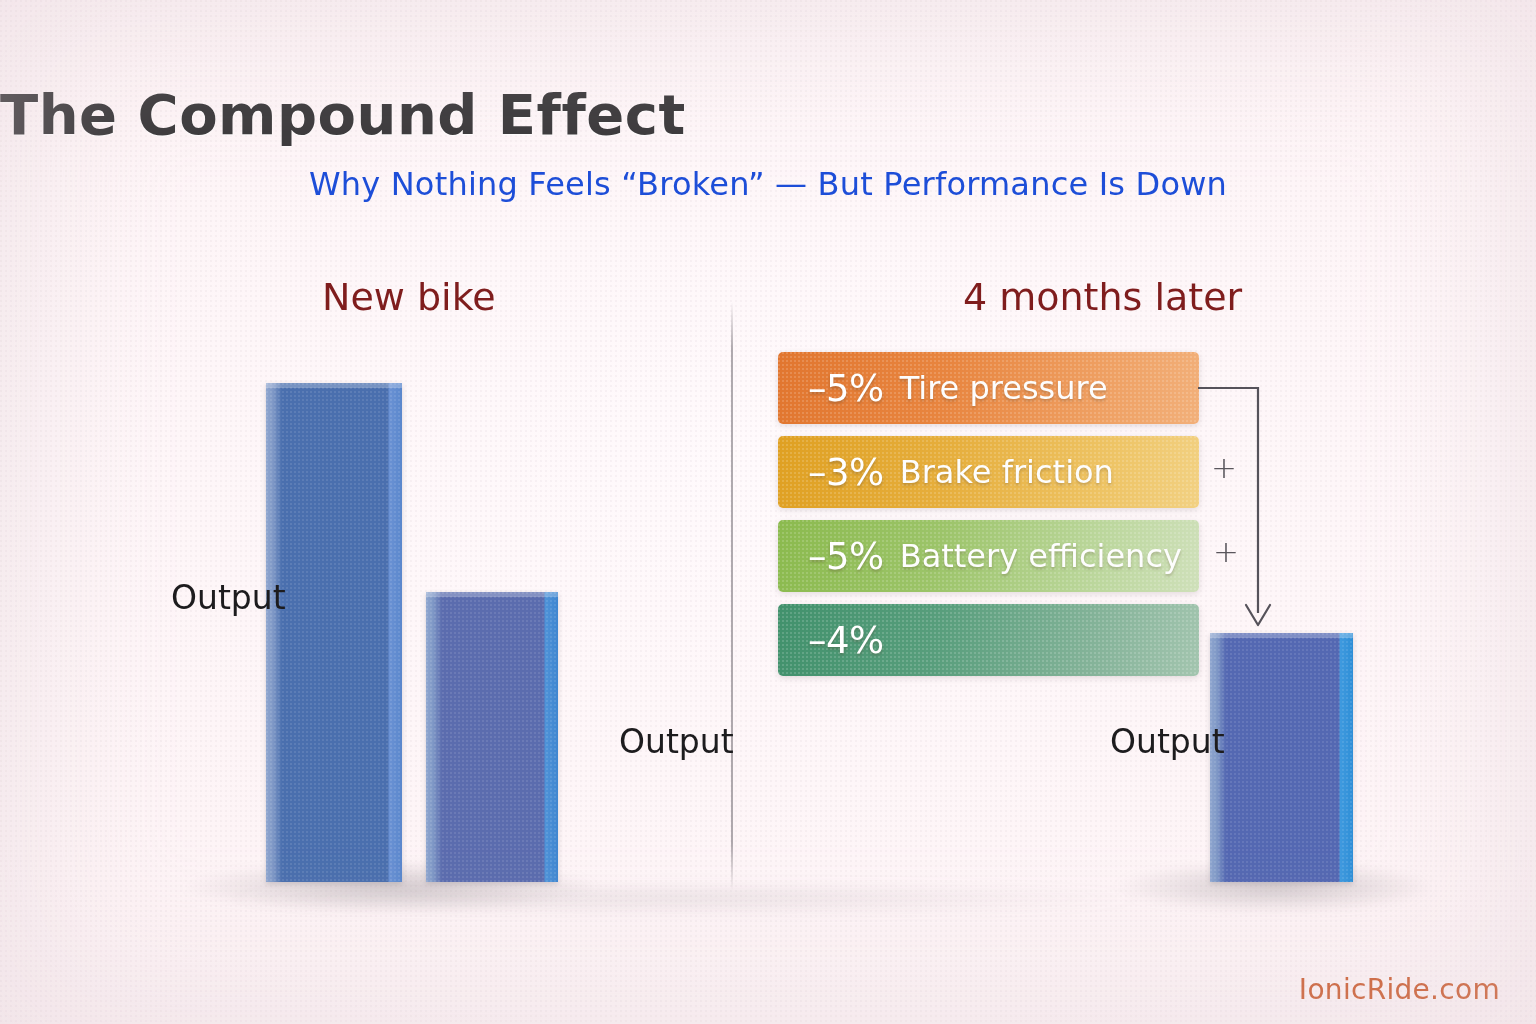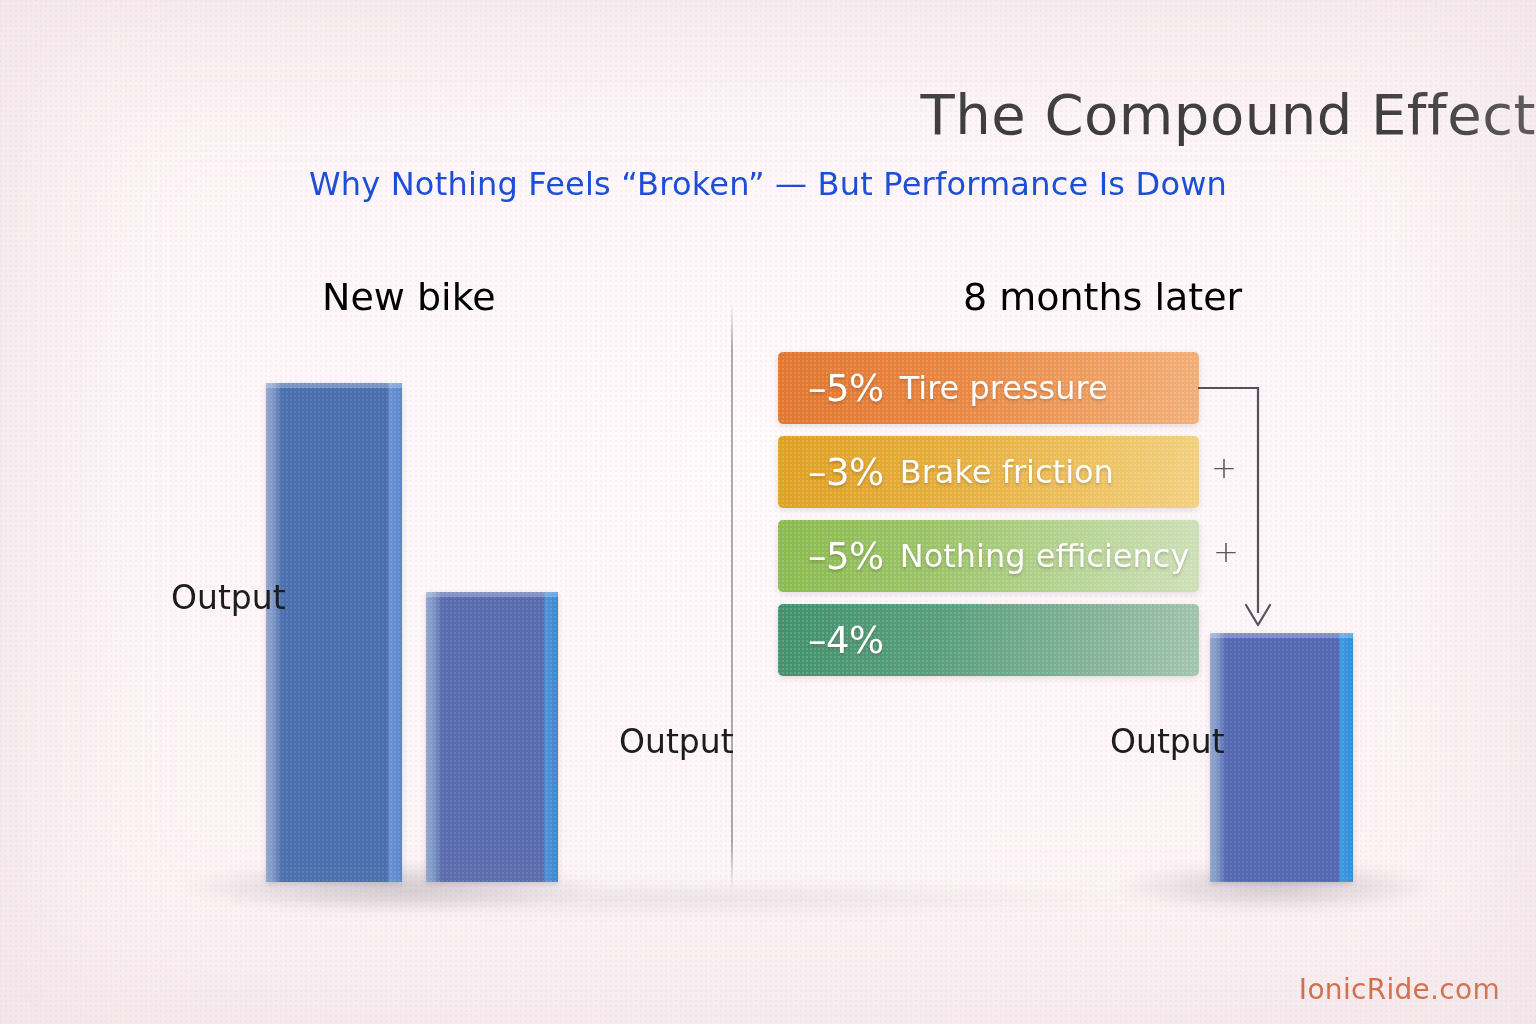"The Compound Effect" .title { font-weight: 400 -> 700; text-align: right -> left }
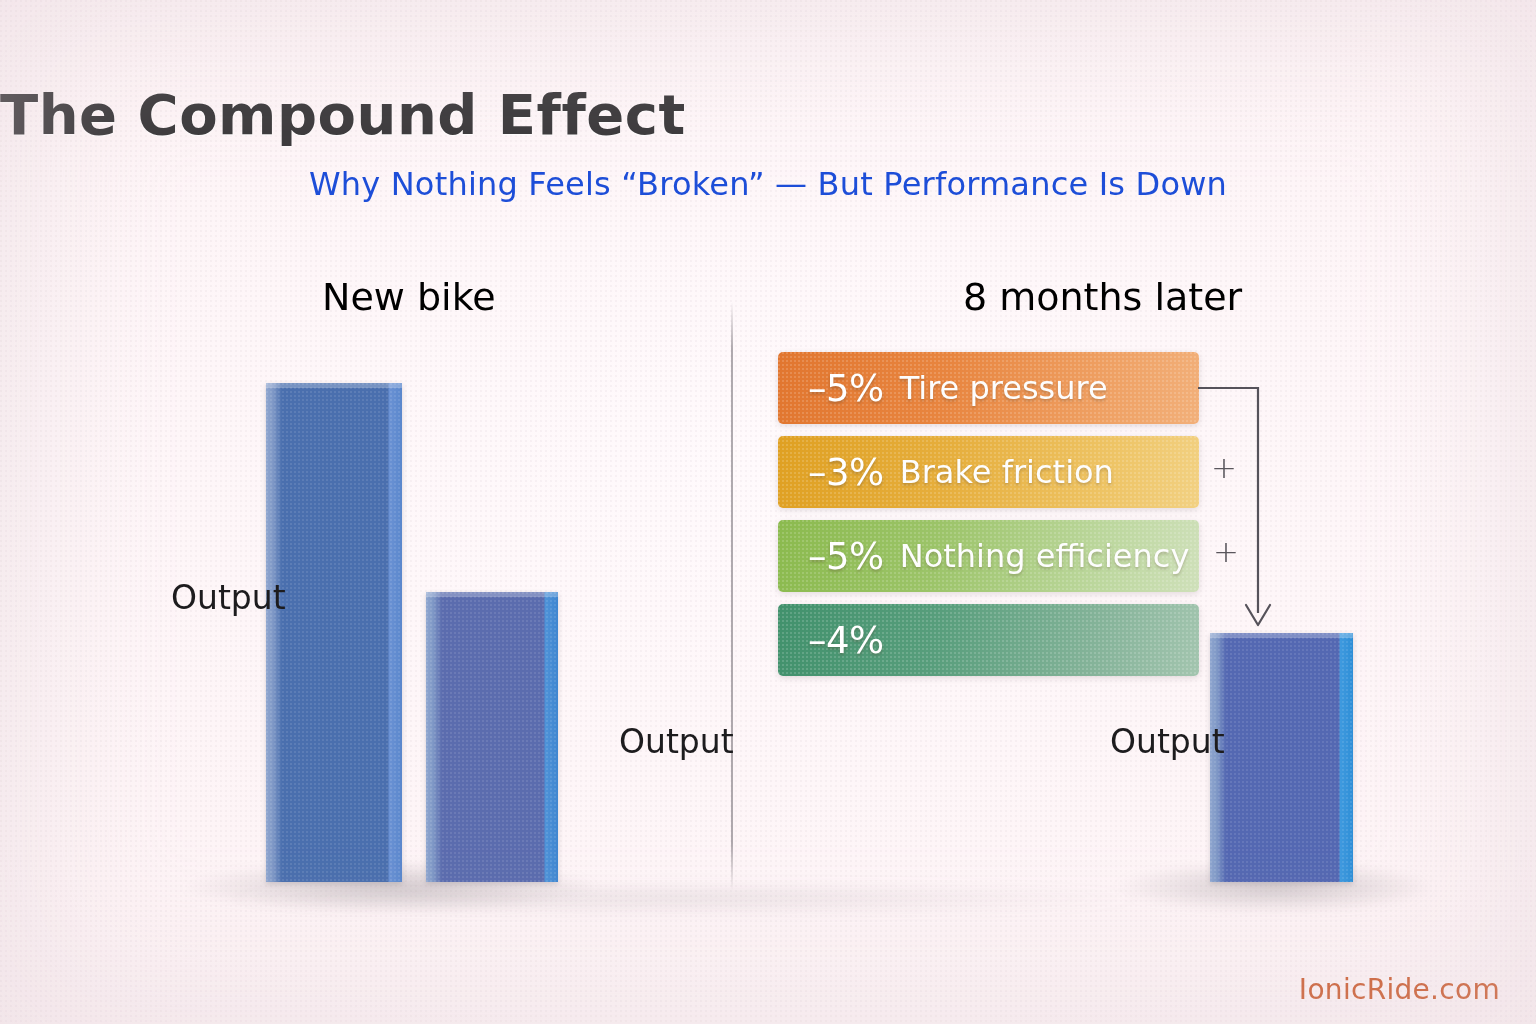"New bike" .panel-head { color: #000000 -> #7f1d1d }
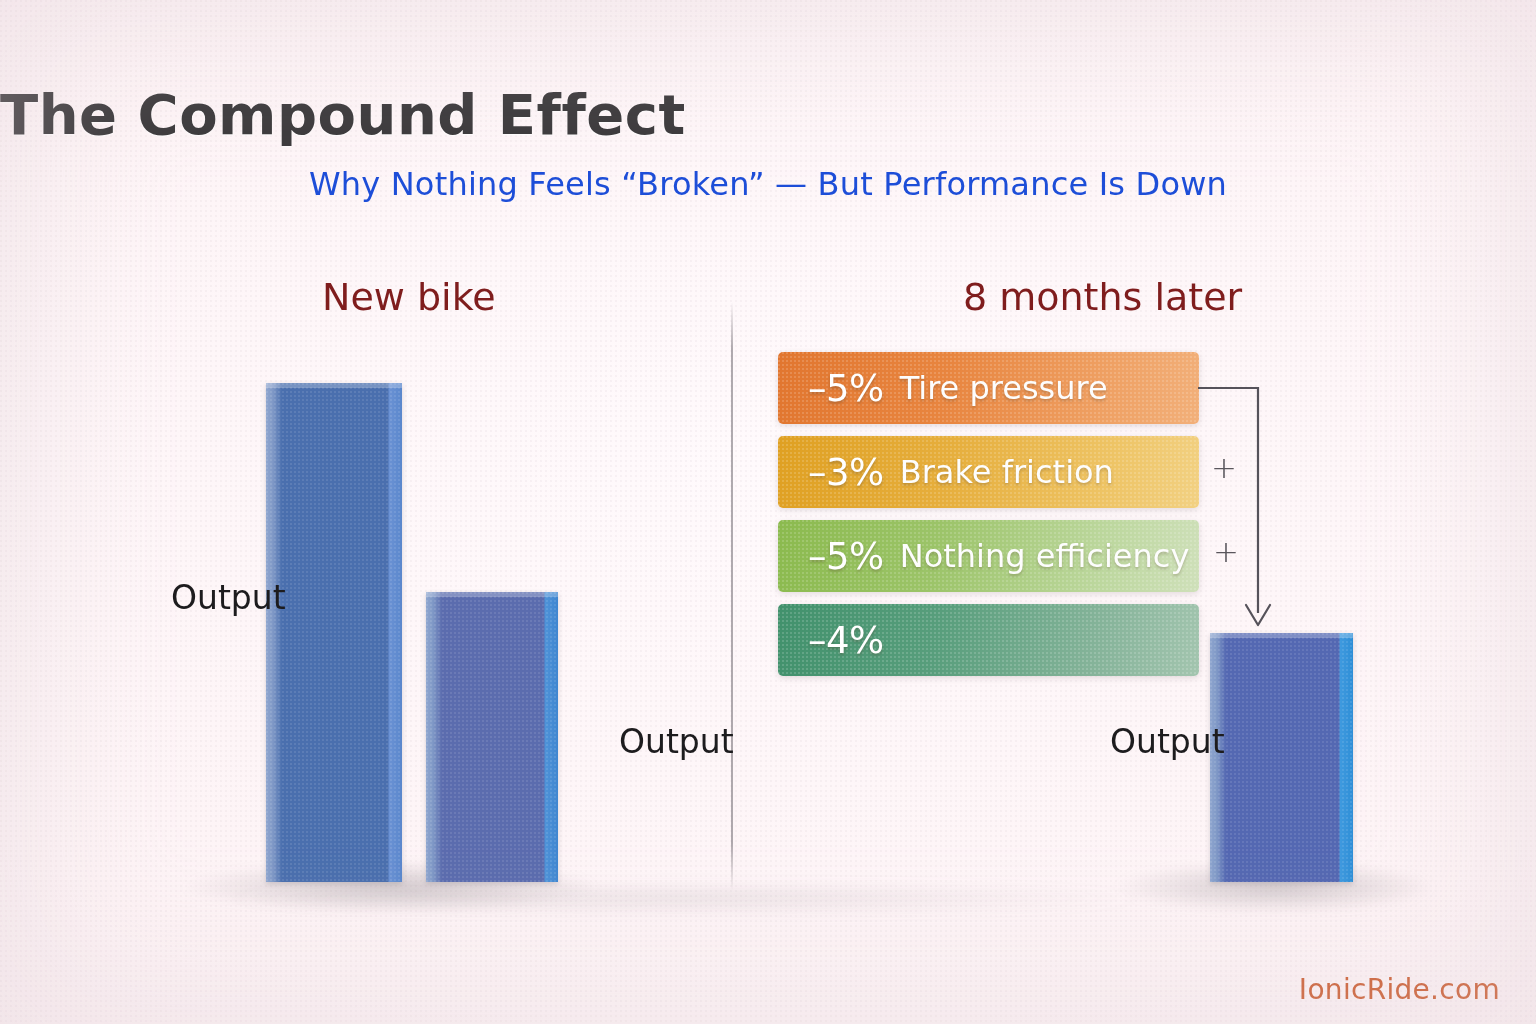"8 months later" div.panel-head { text: 8 -> 4 }
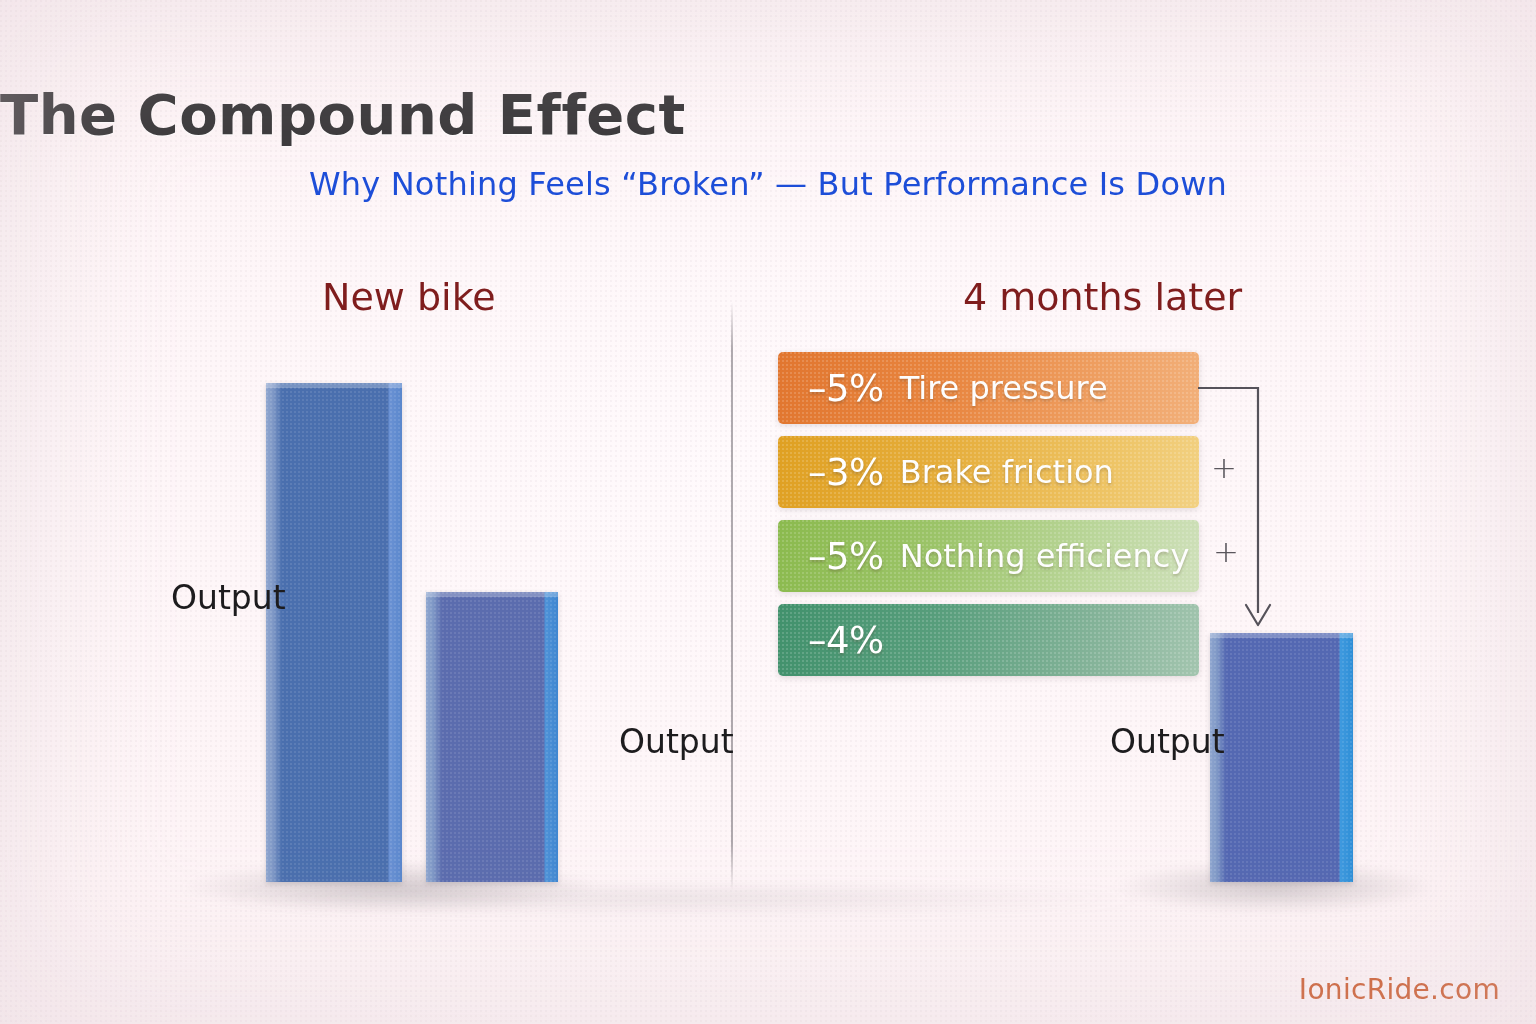"Nothing efficiency" span.lbl { text: Nothing -> Battery }
